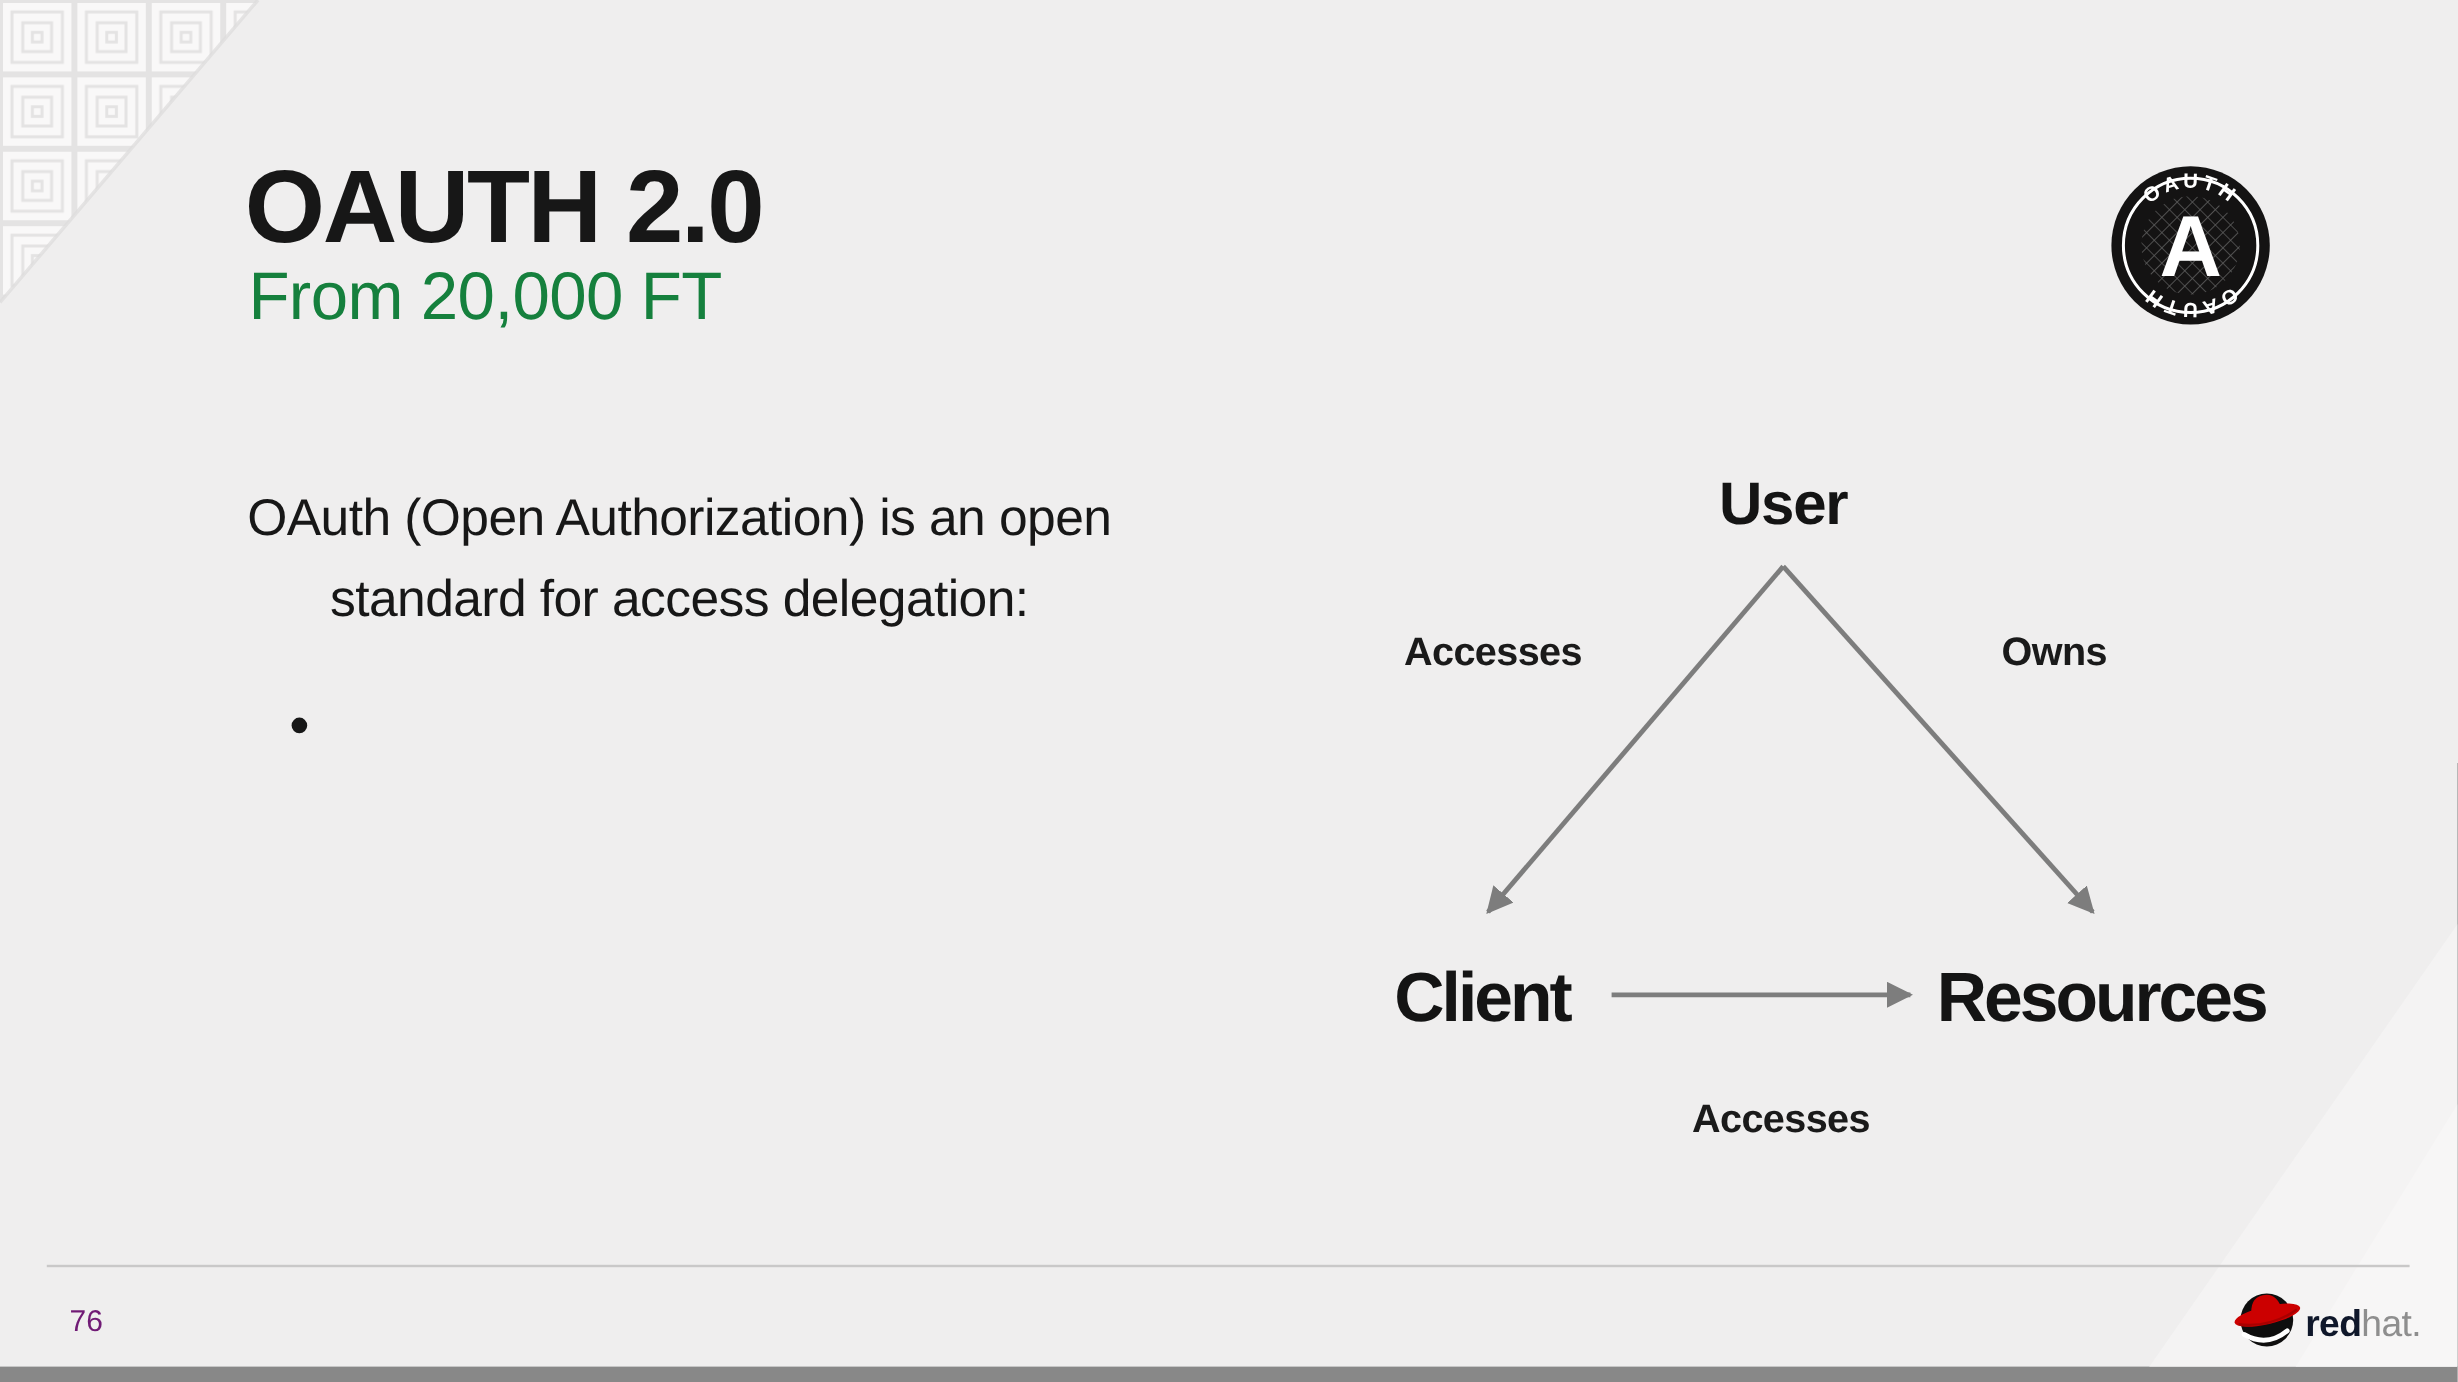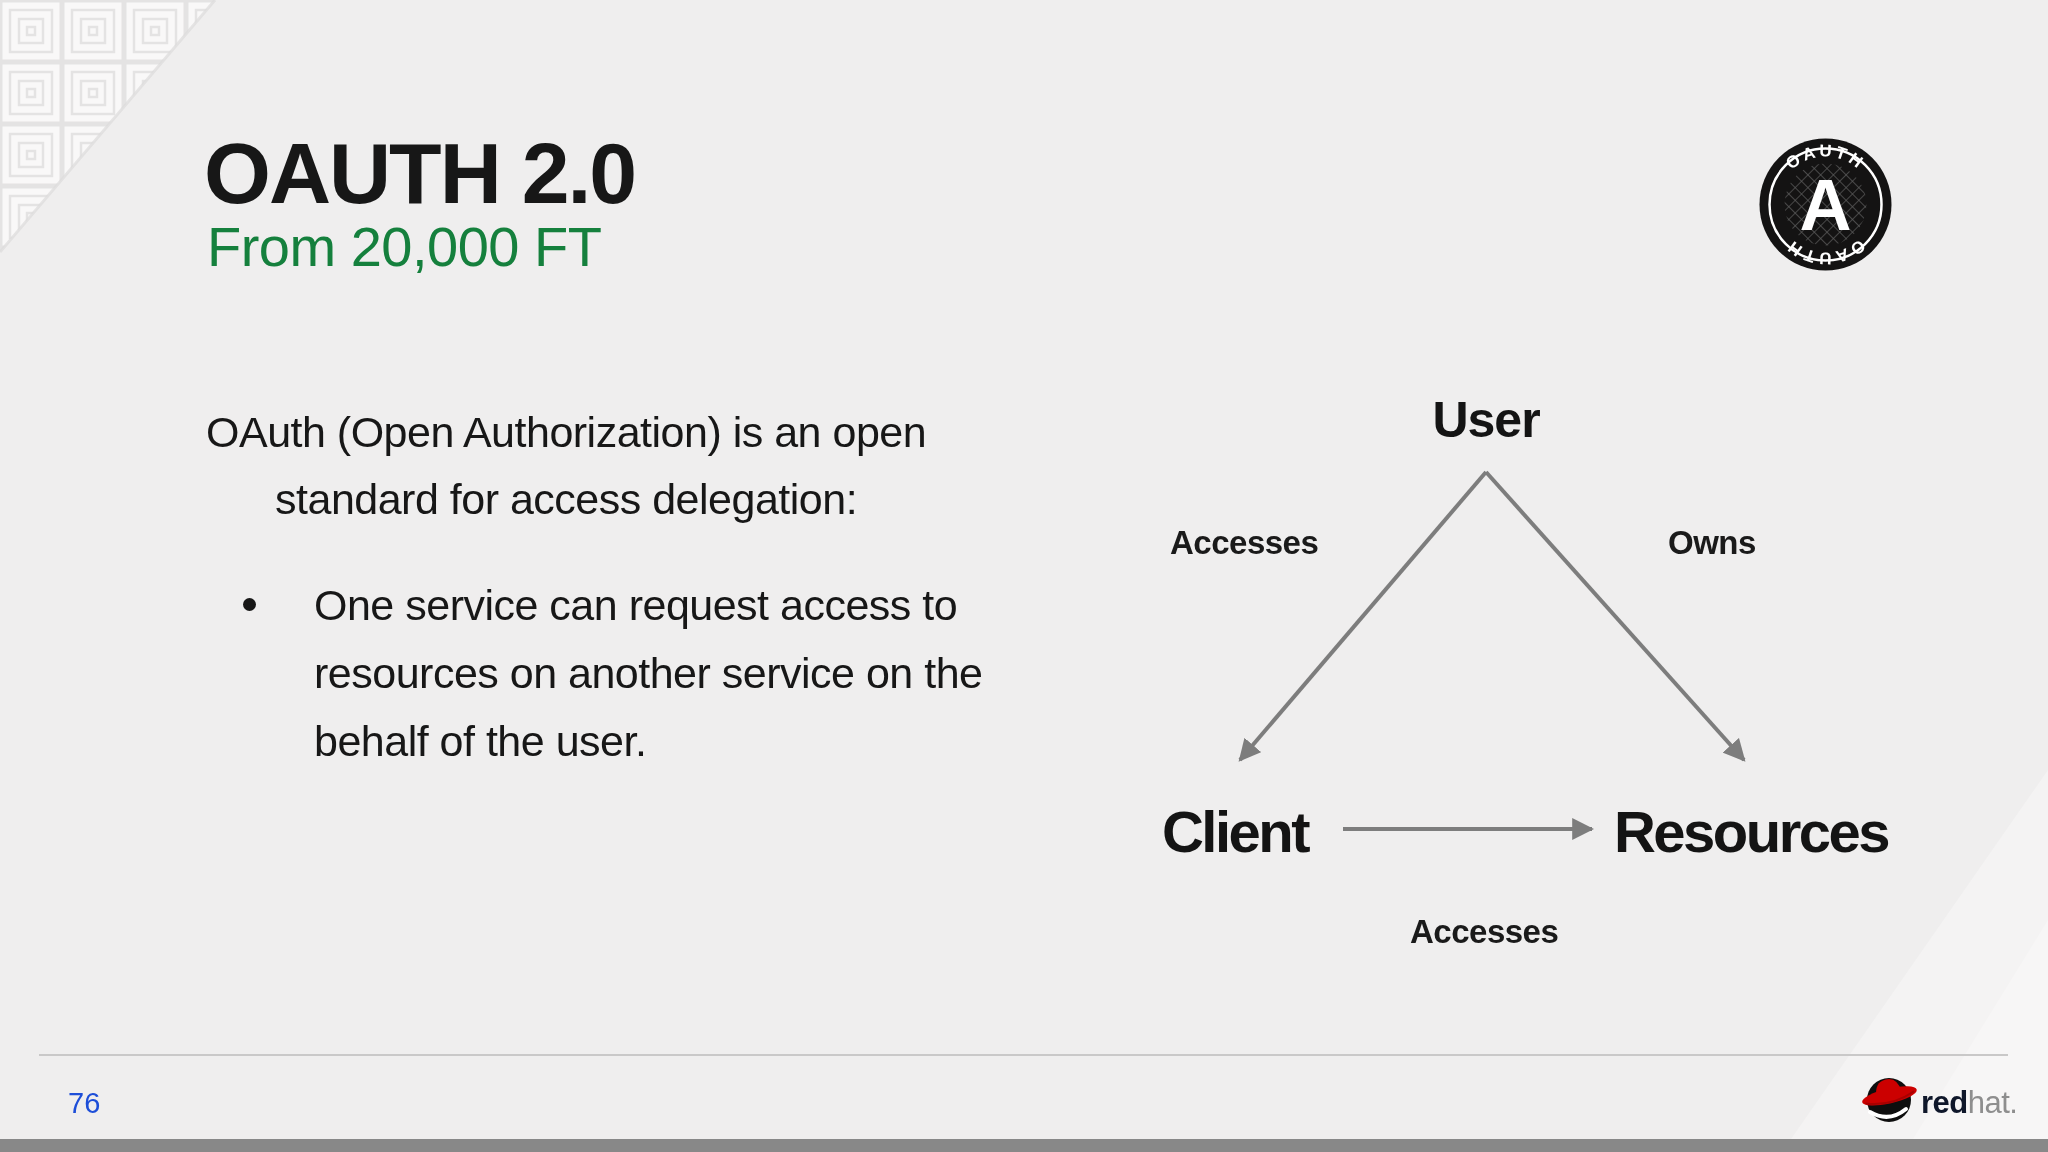"One service can request access" div.abs { html: <div>One service can request access to resources on another service on the behalf of the user.</div> -> none }
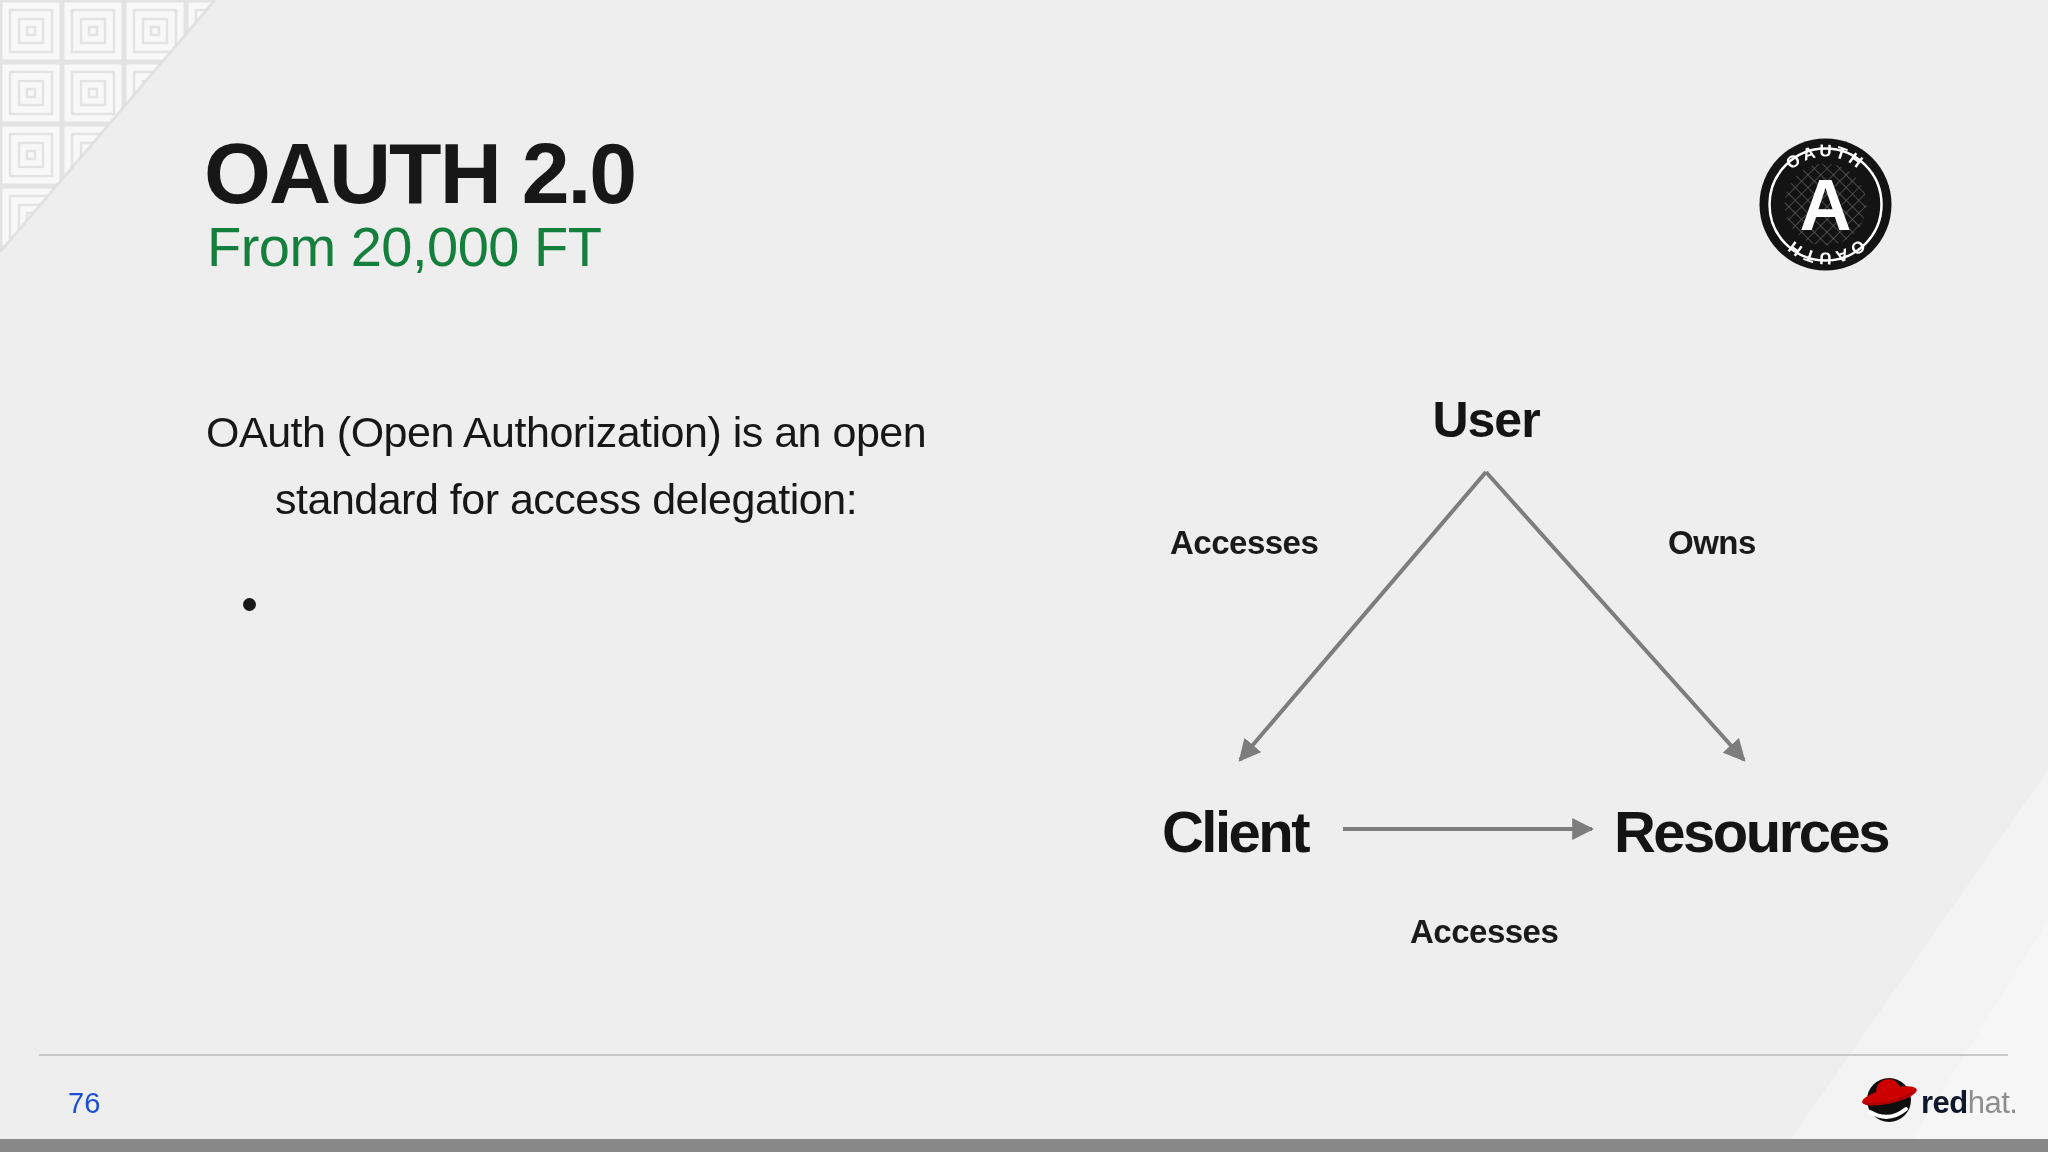"76" .page-number { color: #1d4ed8 -> #701a75; font-size: 29px -> 25px; margin-left: 10px -> none }
